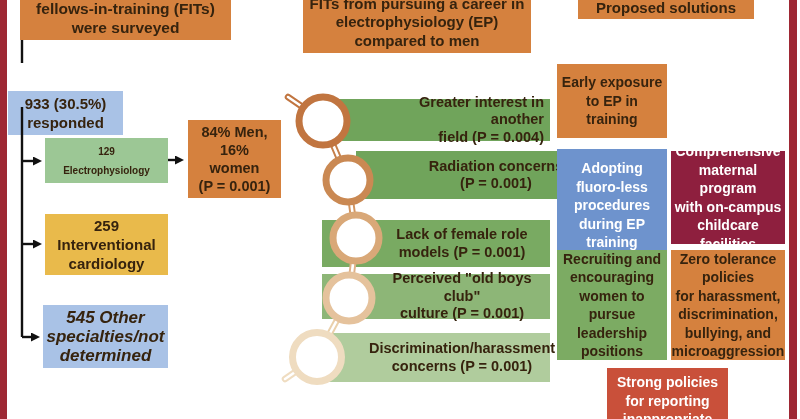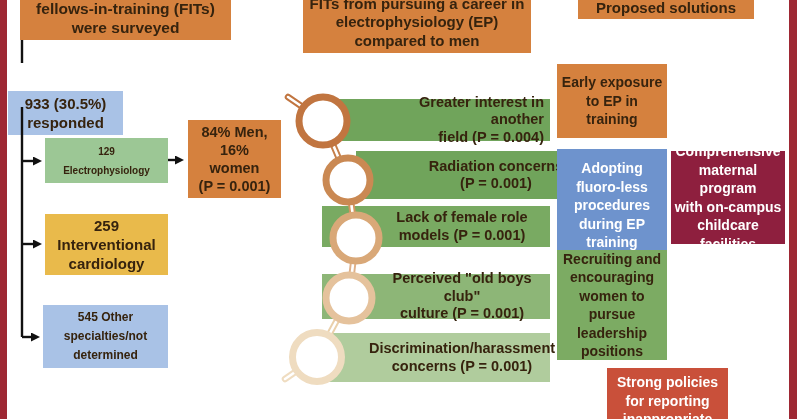"Lack of female role" #b2 { height: 41px -> 47px; top: 206px -> 220px }
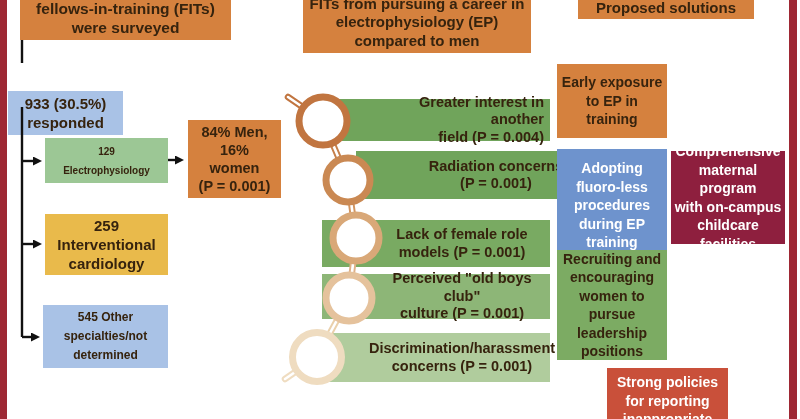"Zero tolerance" div.box { html: none -> <div>Zero tolerance policies for harassment, discrimination, bullying, and microaggression</div> }
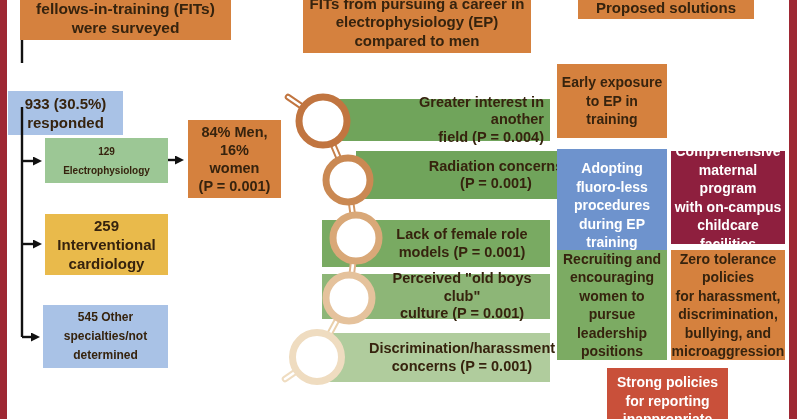"545 Other" #other { font-size: 12px -> 17px; font-style: none -> italic }
